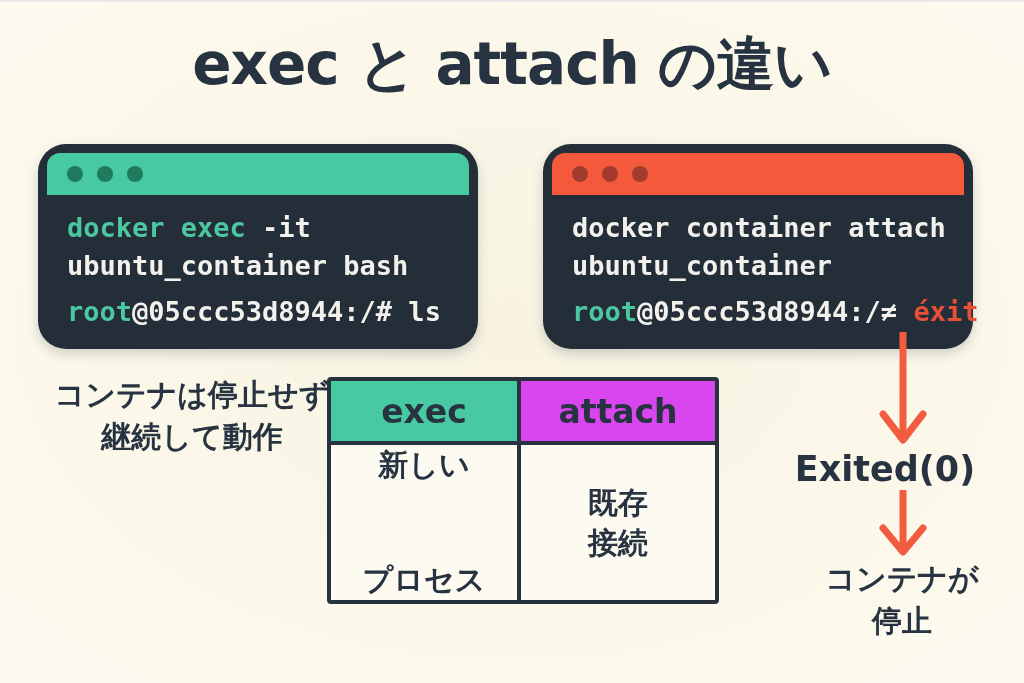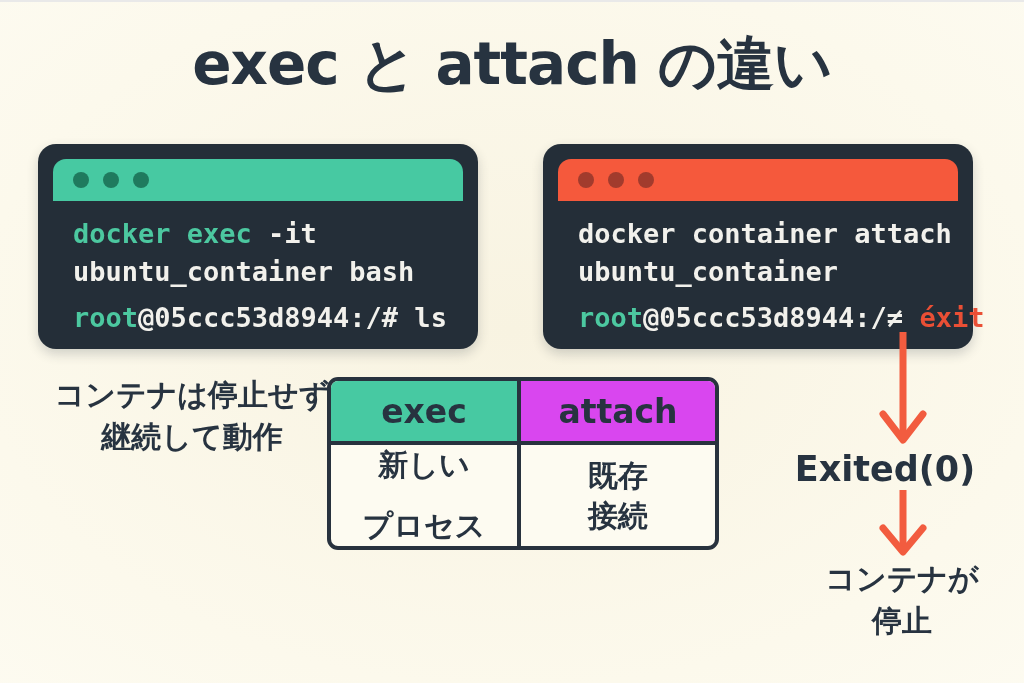"docker exec -it" .terminal { border-radius: 18px -> 28px; padding: 15px -> 9px }
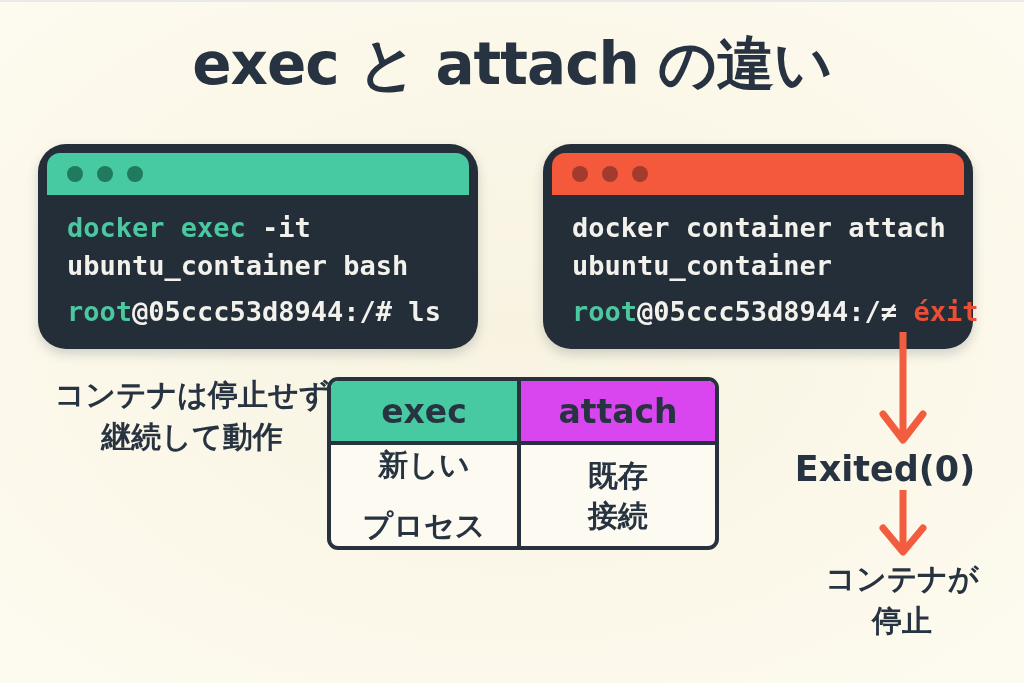"exec" .cmp-table { border-radius: 11px -> 4px; height: 173px -> 227px }
